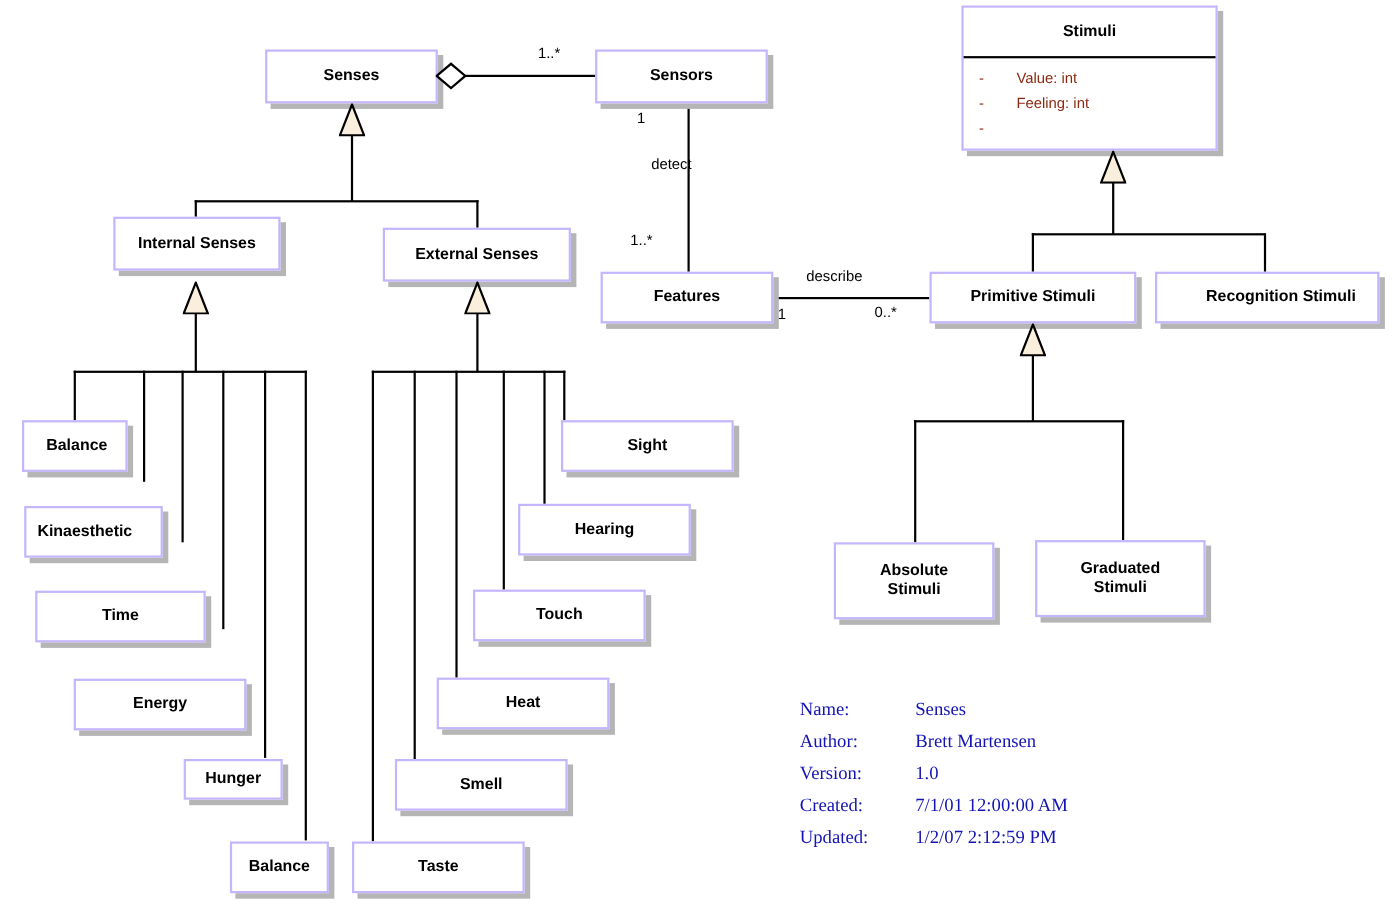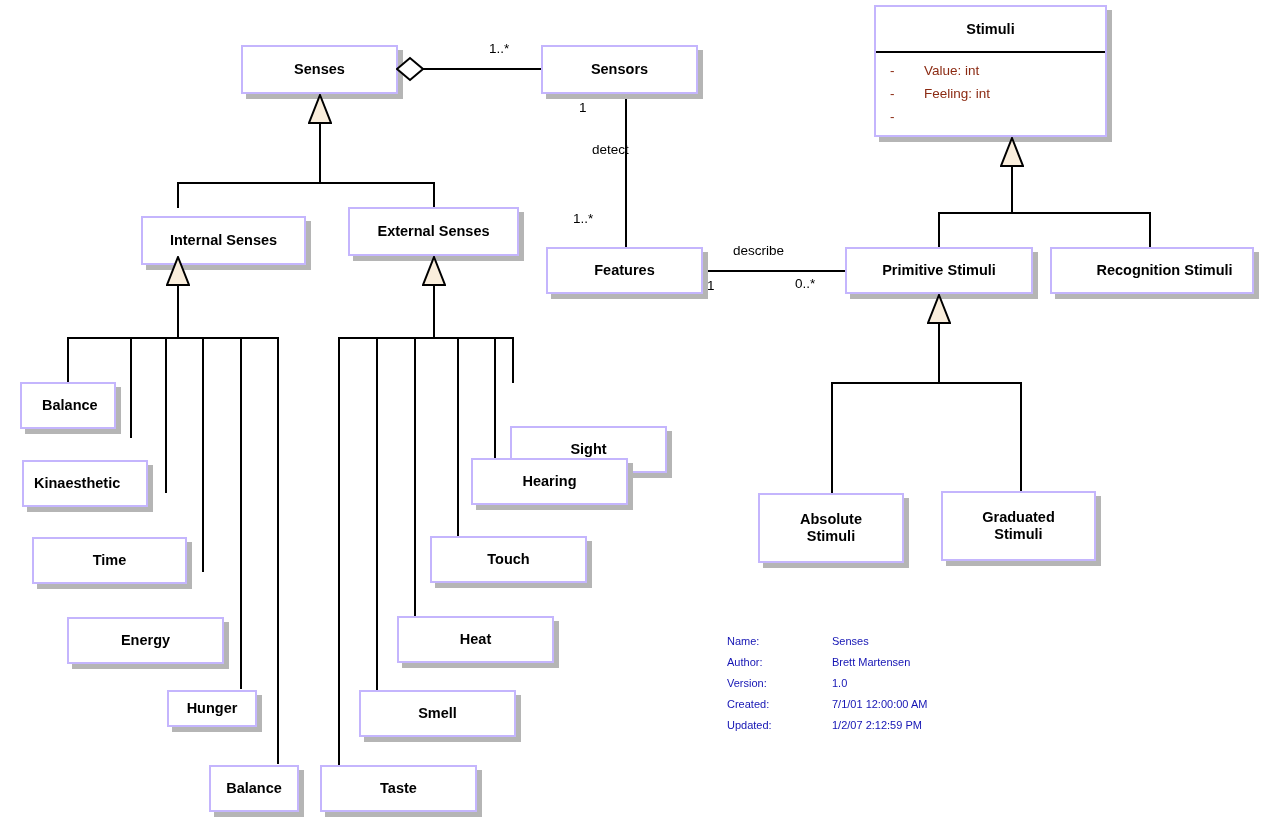"Internal Senses" div.uml-box { margin-left: 38px -> none; top: 216px -> 197px; width: 165px -> 152px }
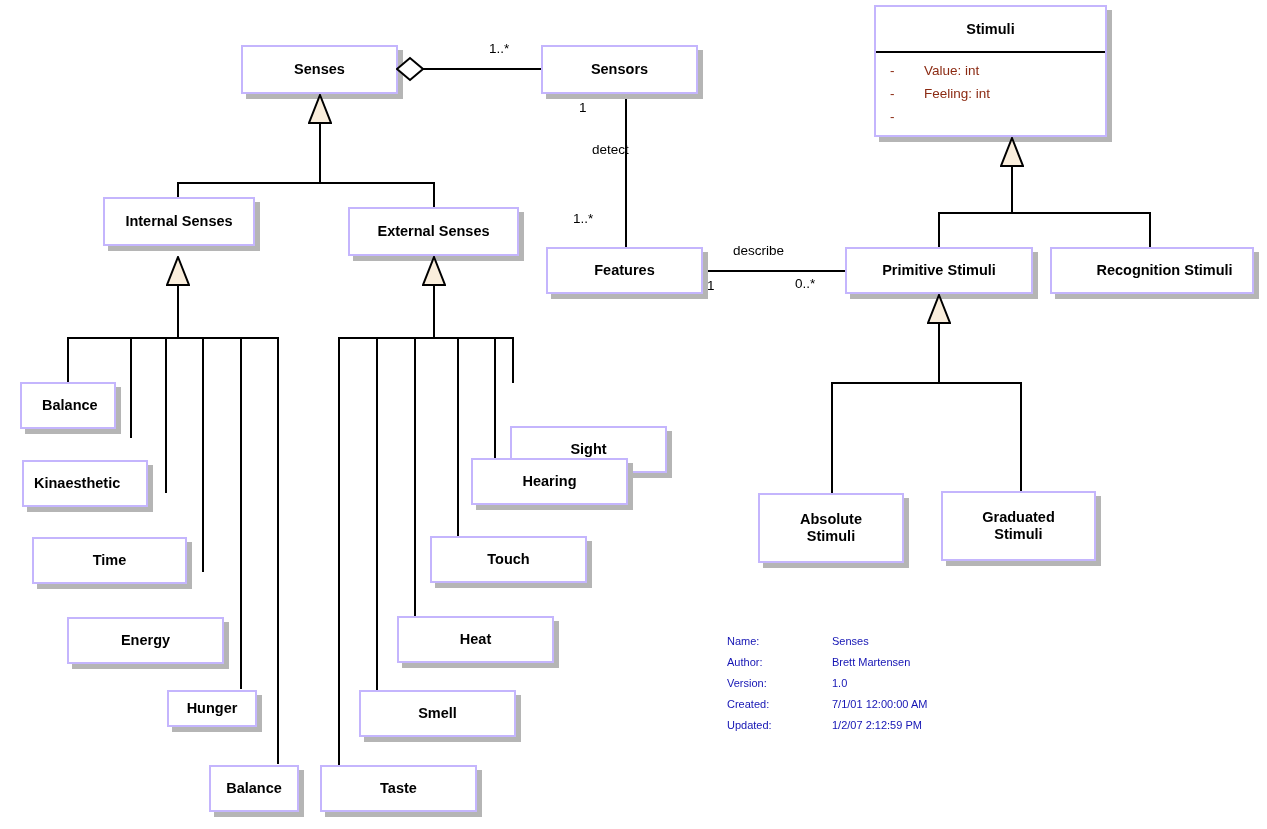"Sight" div.uml-box { margin-top: 44px -> none }
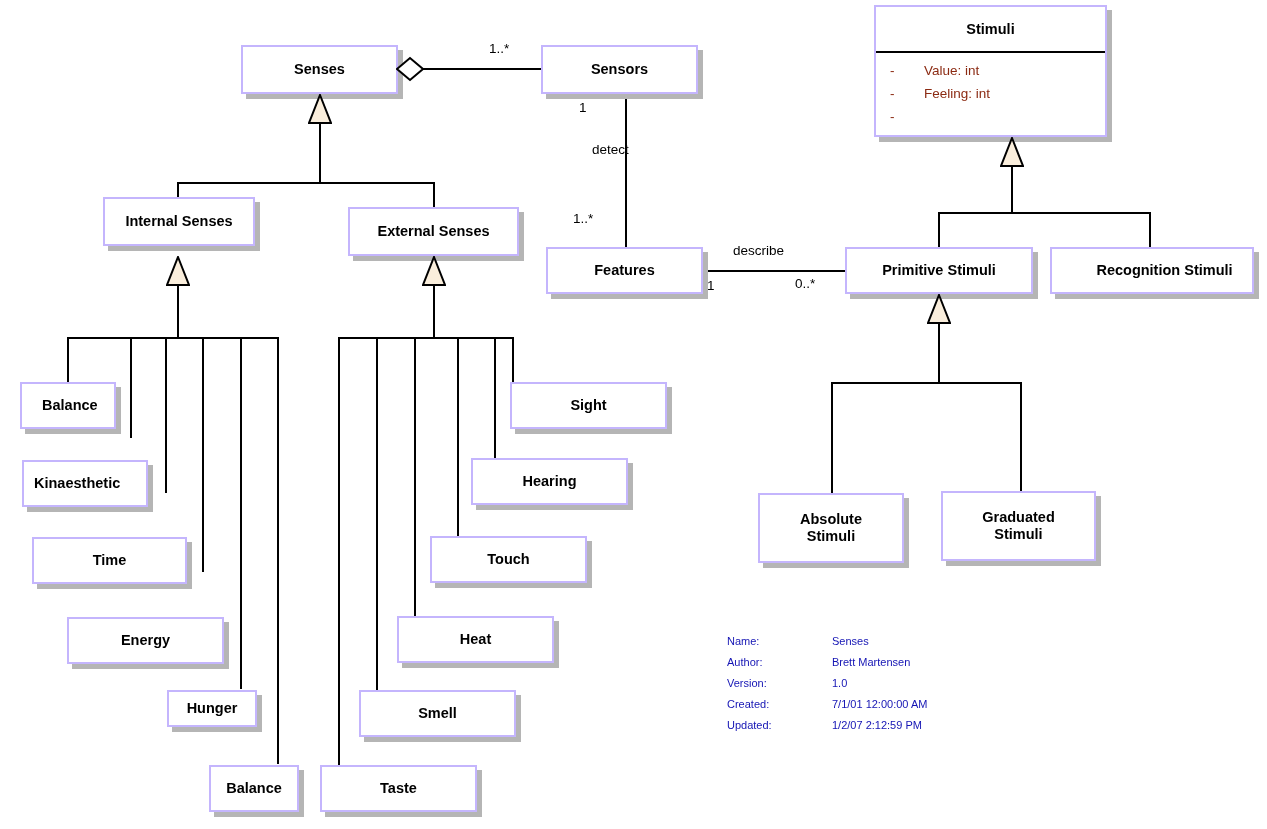"Name:" #meta td { font-family: none -> Liberation Serif, serif; font-size: 11px -> 17px }
